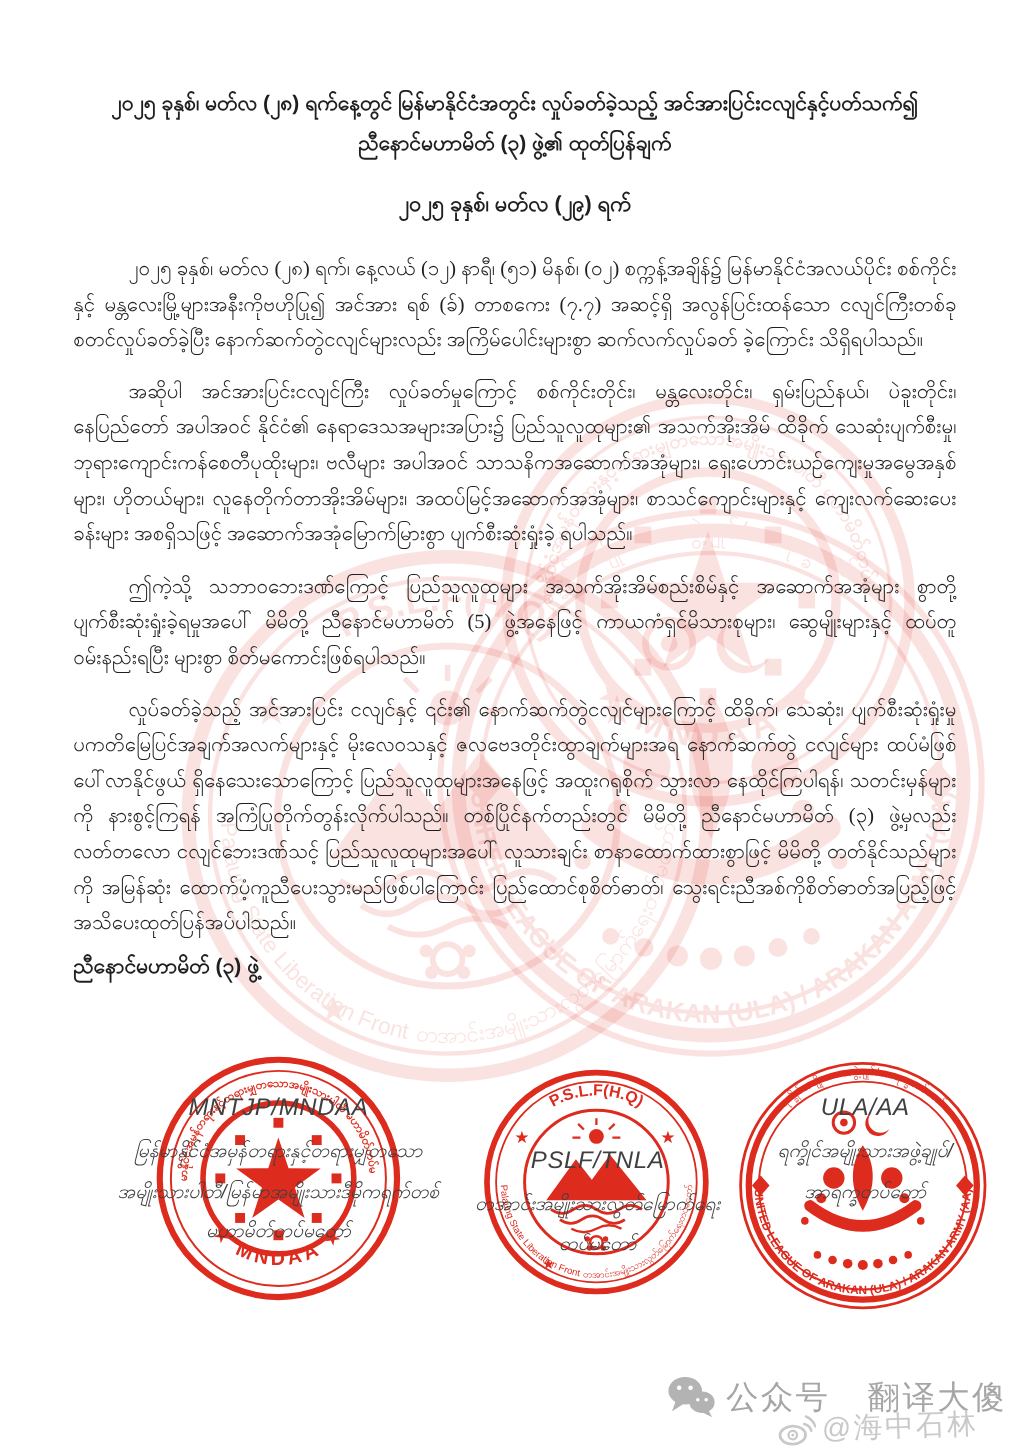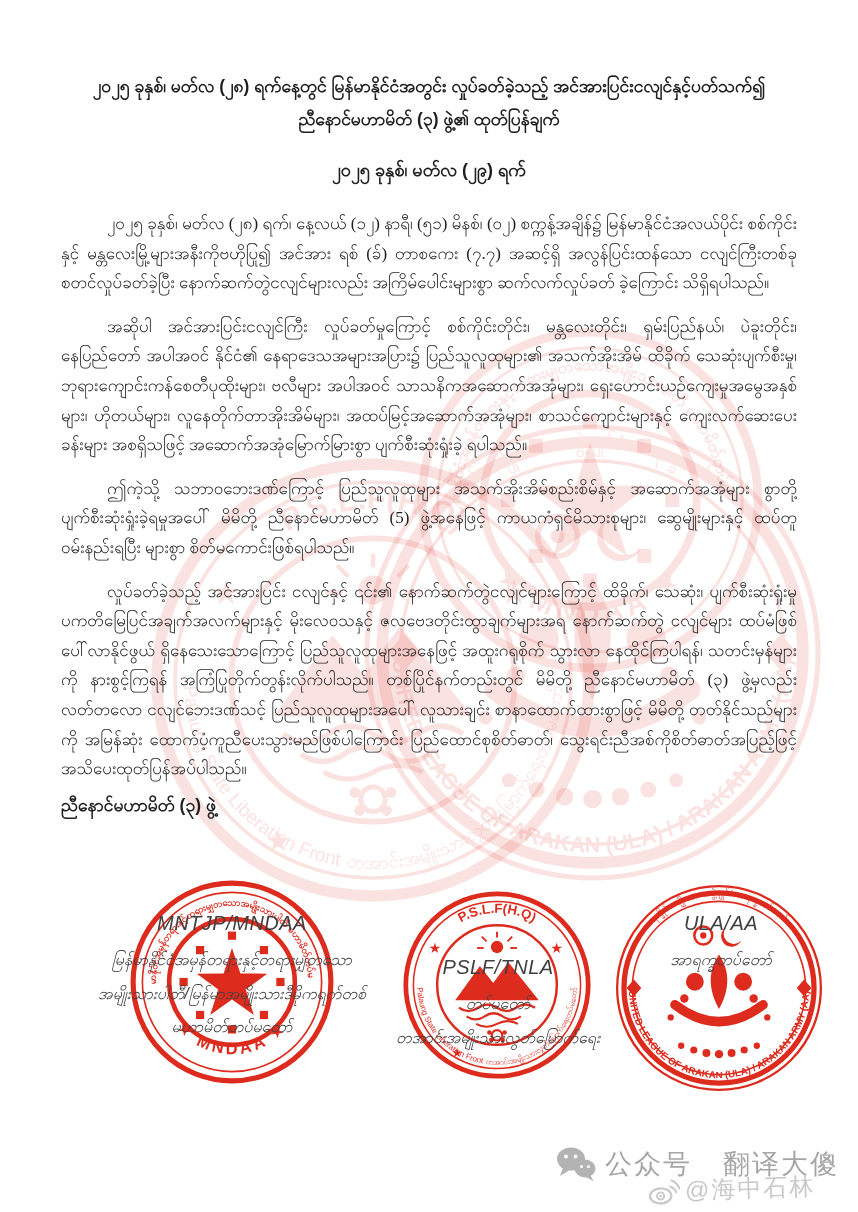"ရက္ခိုင်အမျိုးသားအဖွဲ့ချုပ်/" div.ln { html: none -> <div>ရက္ခိုင်အမျိုးသားအဖွဲ့ချုပ်/</div> }
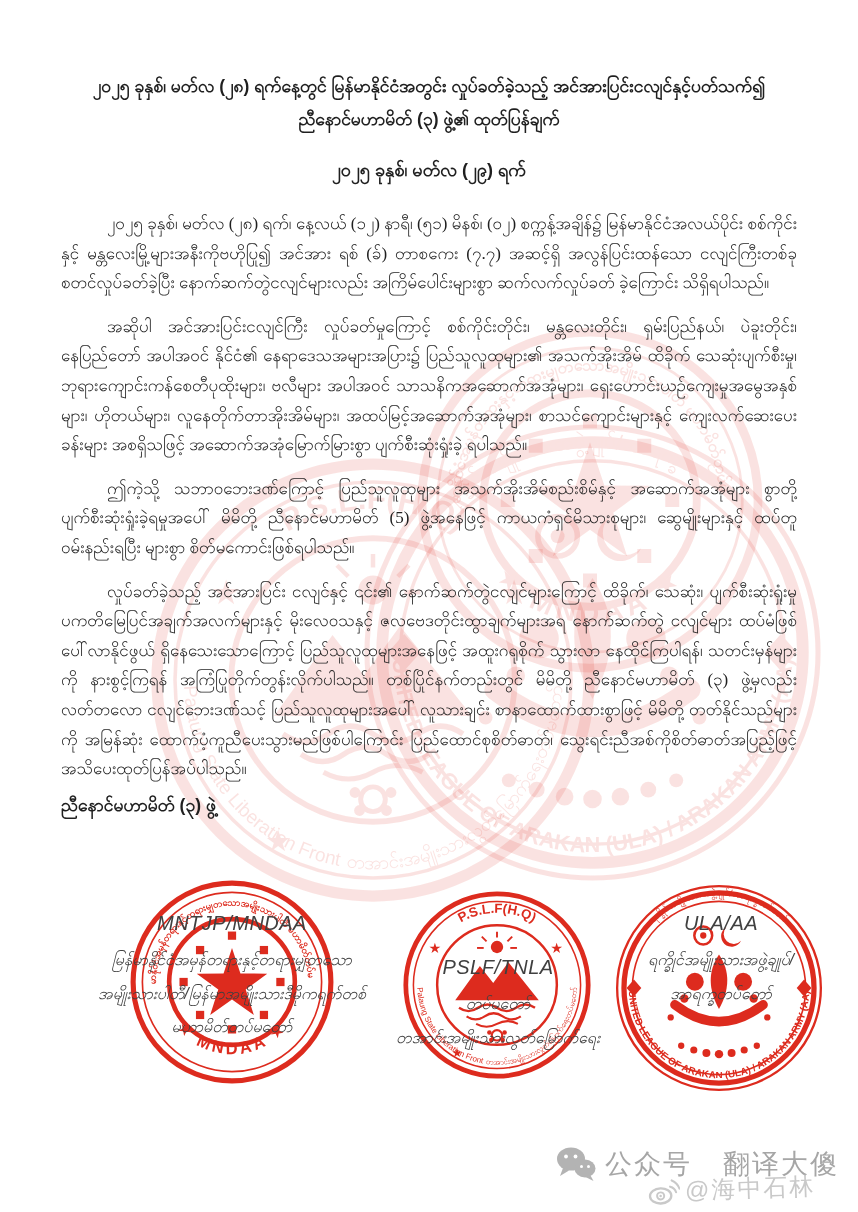"တပ်မတော်" div.ln { order: before "တအာင်းအမျိုးသားလွတ်မြောက်ရေး" -> after "တအာင်းအမျိုးသားလွတ်မြောက်ရေး" }
